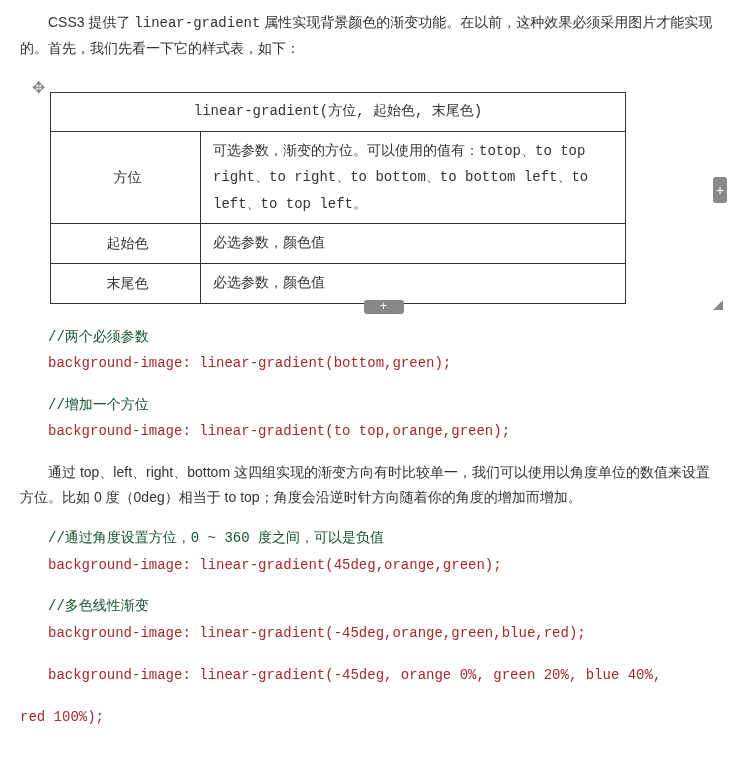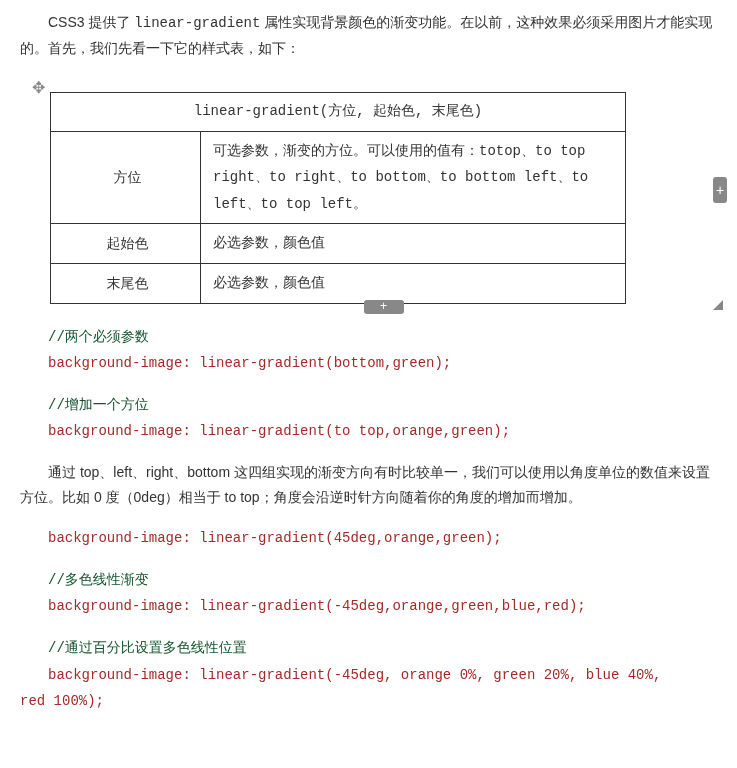"//通过角度设置方位，0 ~ 360 度之间，可以是负值" div.comment { html: none -> <div>//通过角度设置方位，0 ~ 360 度之间，可以是负值</div> }
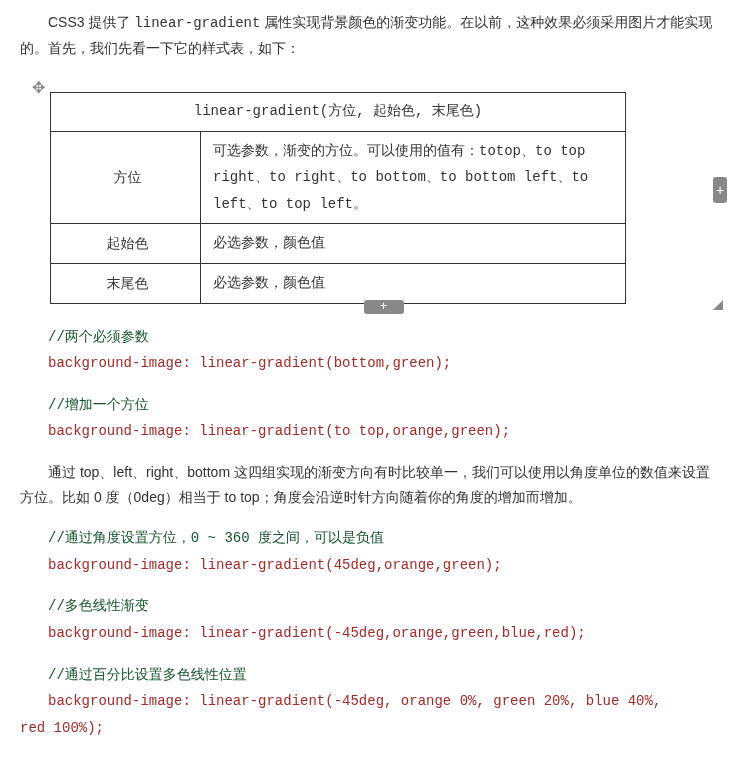"//通过百分比设置多色线性位置" div.comment { html: <div>//通过百分比设置多色线性位置</div> -> none }
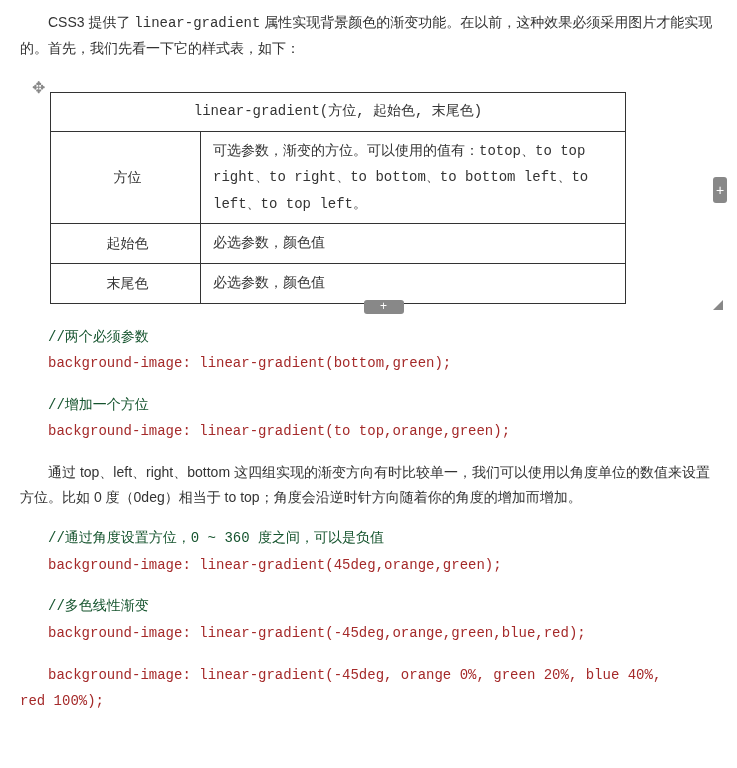"red 100%);" .code-wrap { margin-top: none -> 16px }
